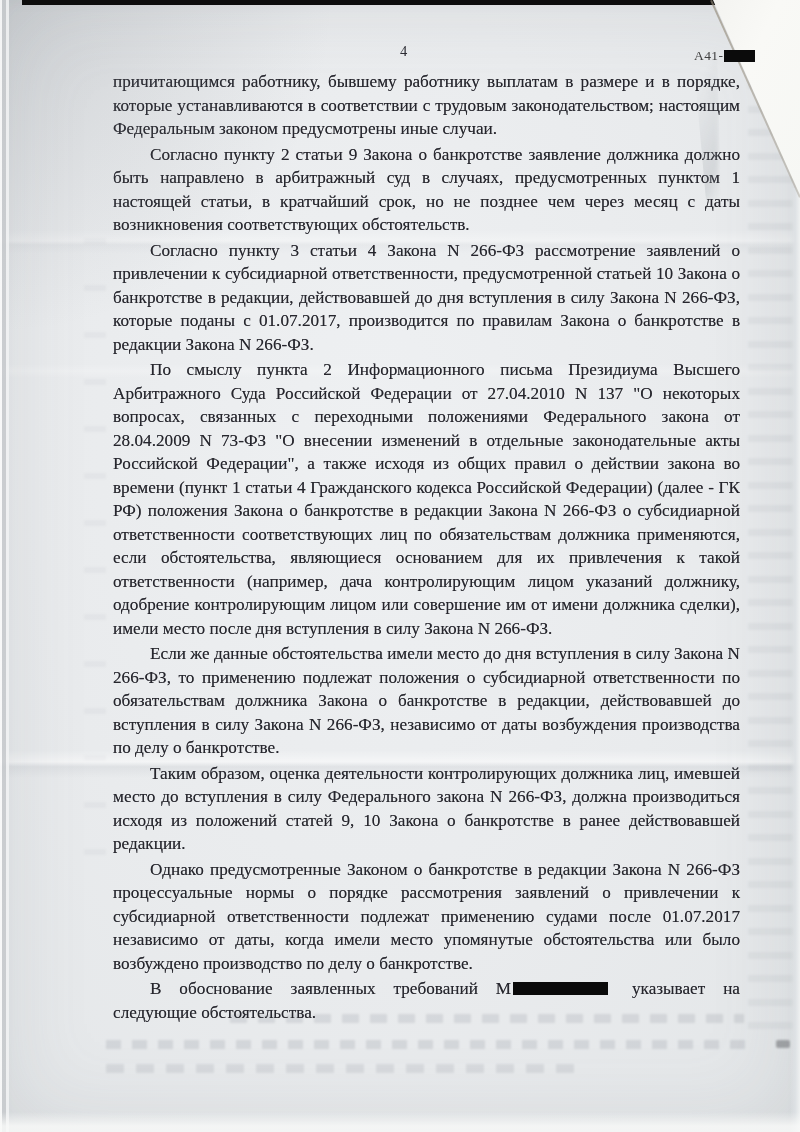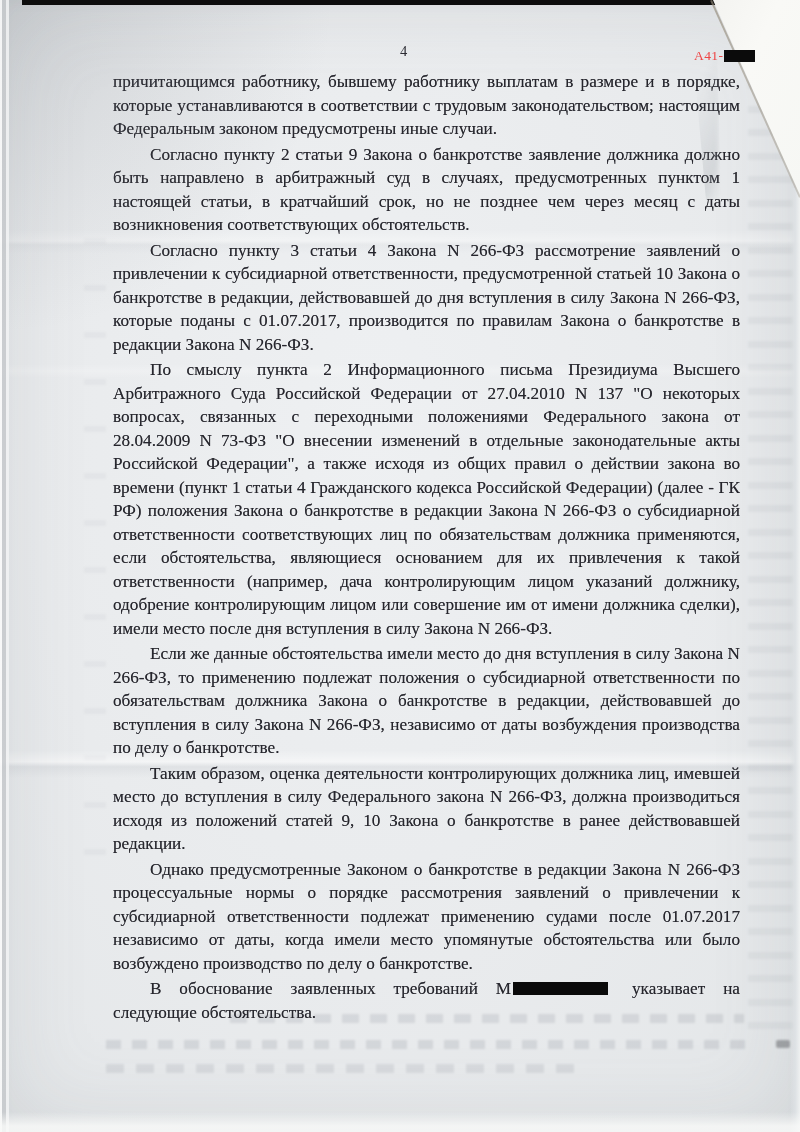"А41-" .case-label { color: #ef4444 -> #404040 }
